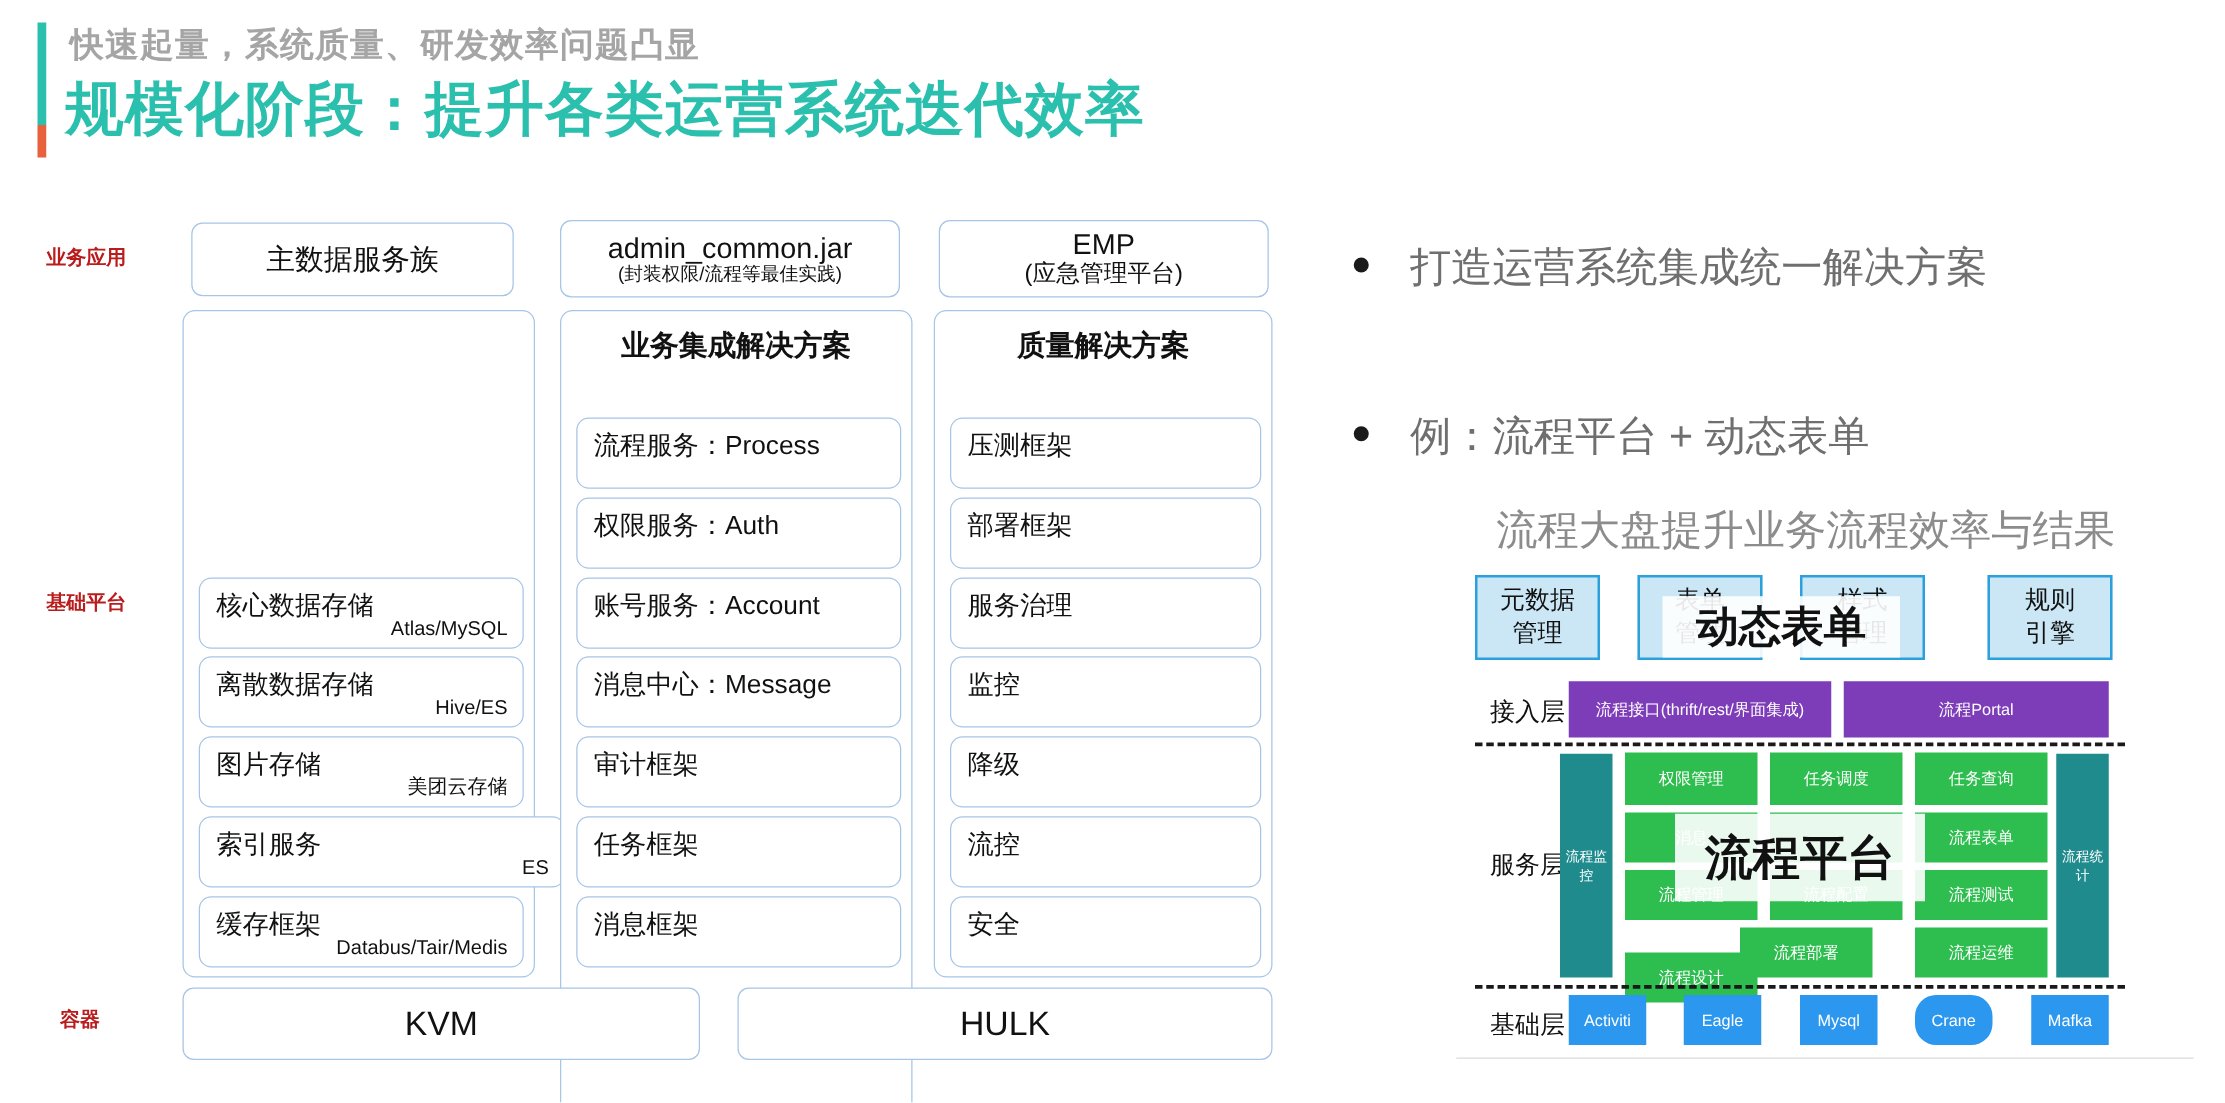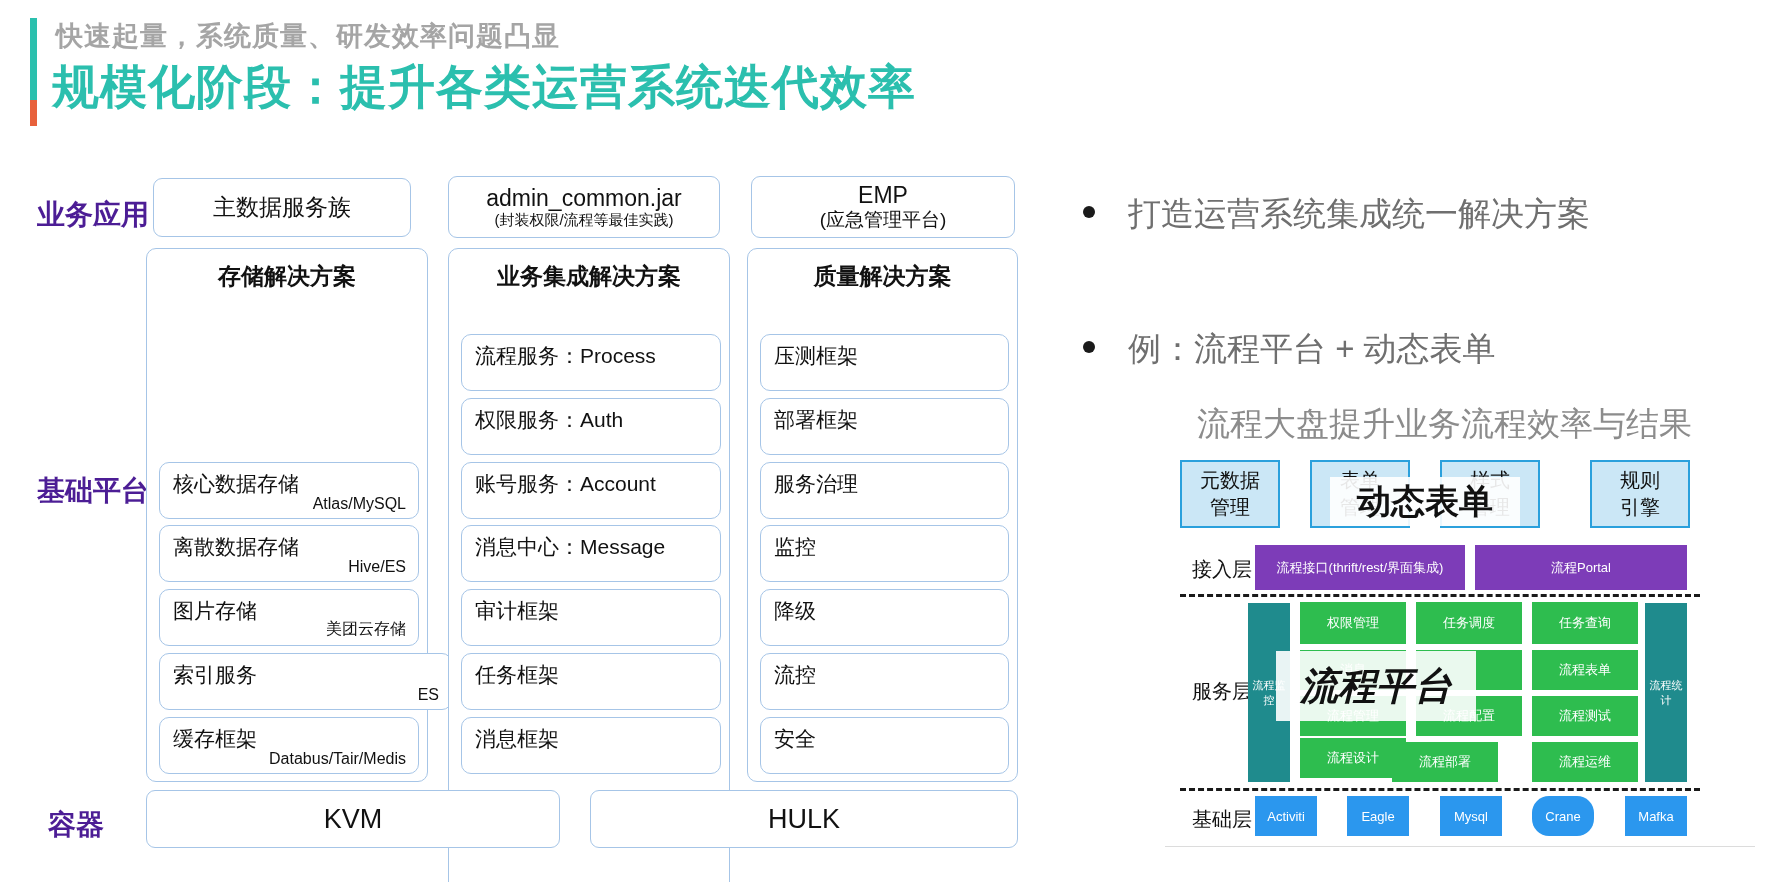"业务应用" .rowlabel { color: #4c1d95 -> #b91c1c; font-size: 28px -> 16px }
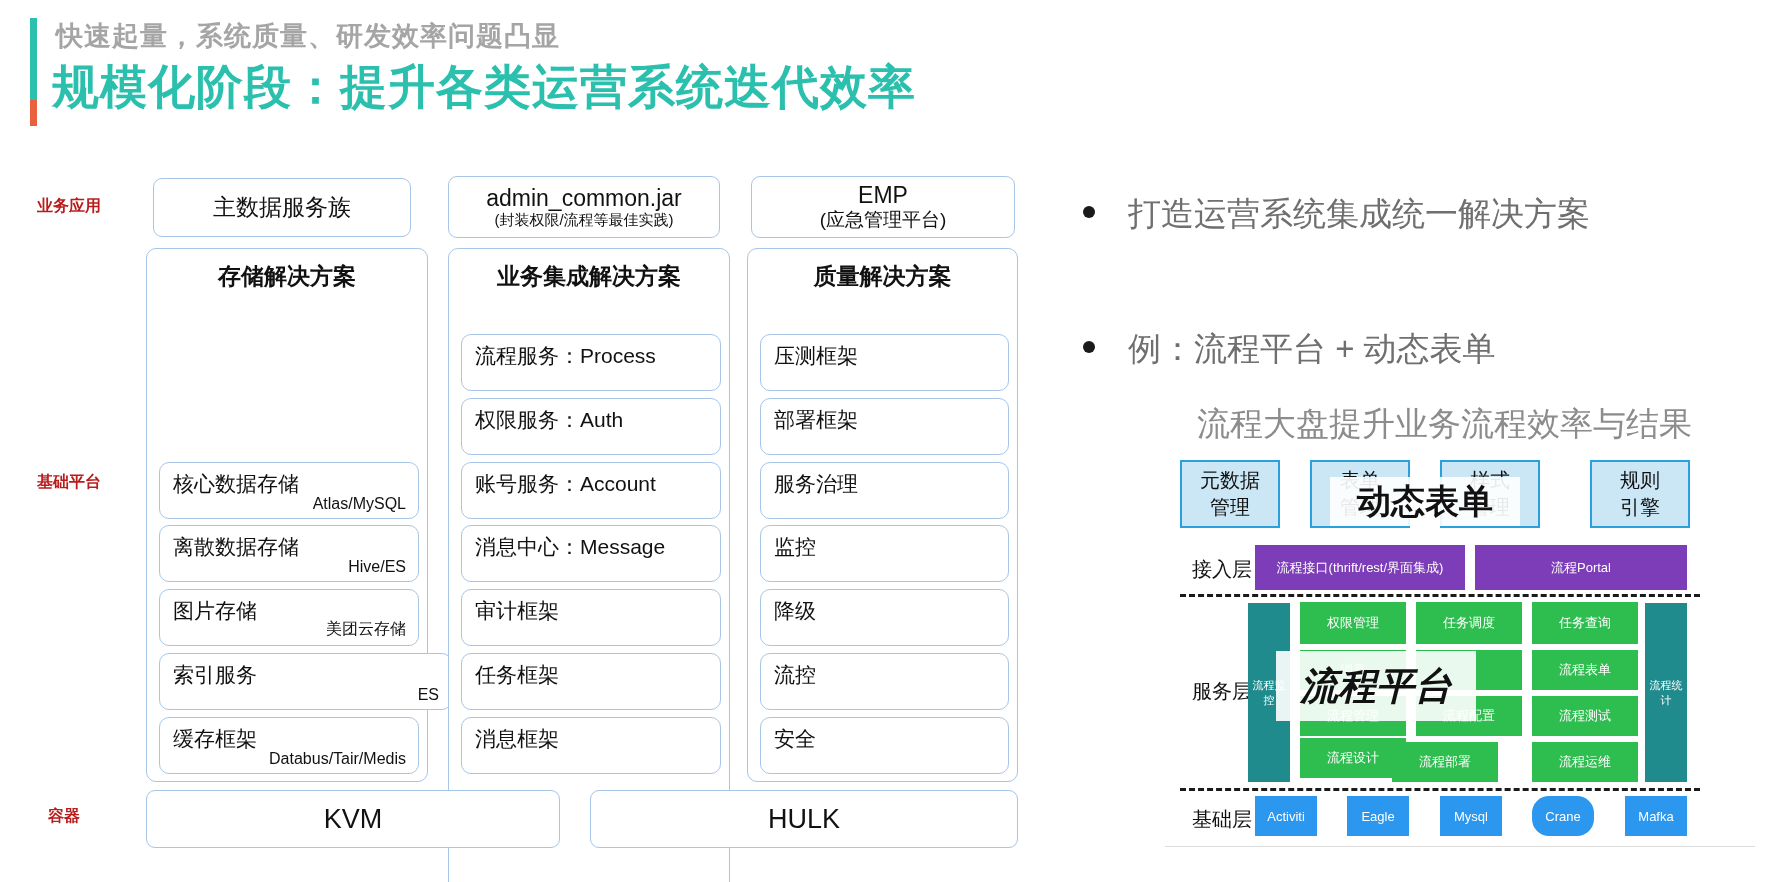"存储解决方案" div.colhead { html: <div>存储解决方案</div> -> none }
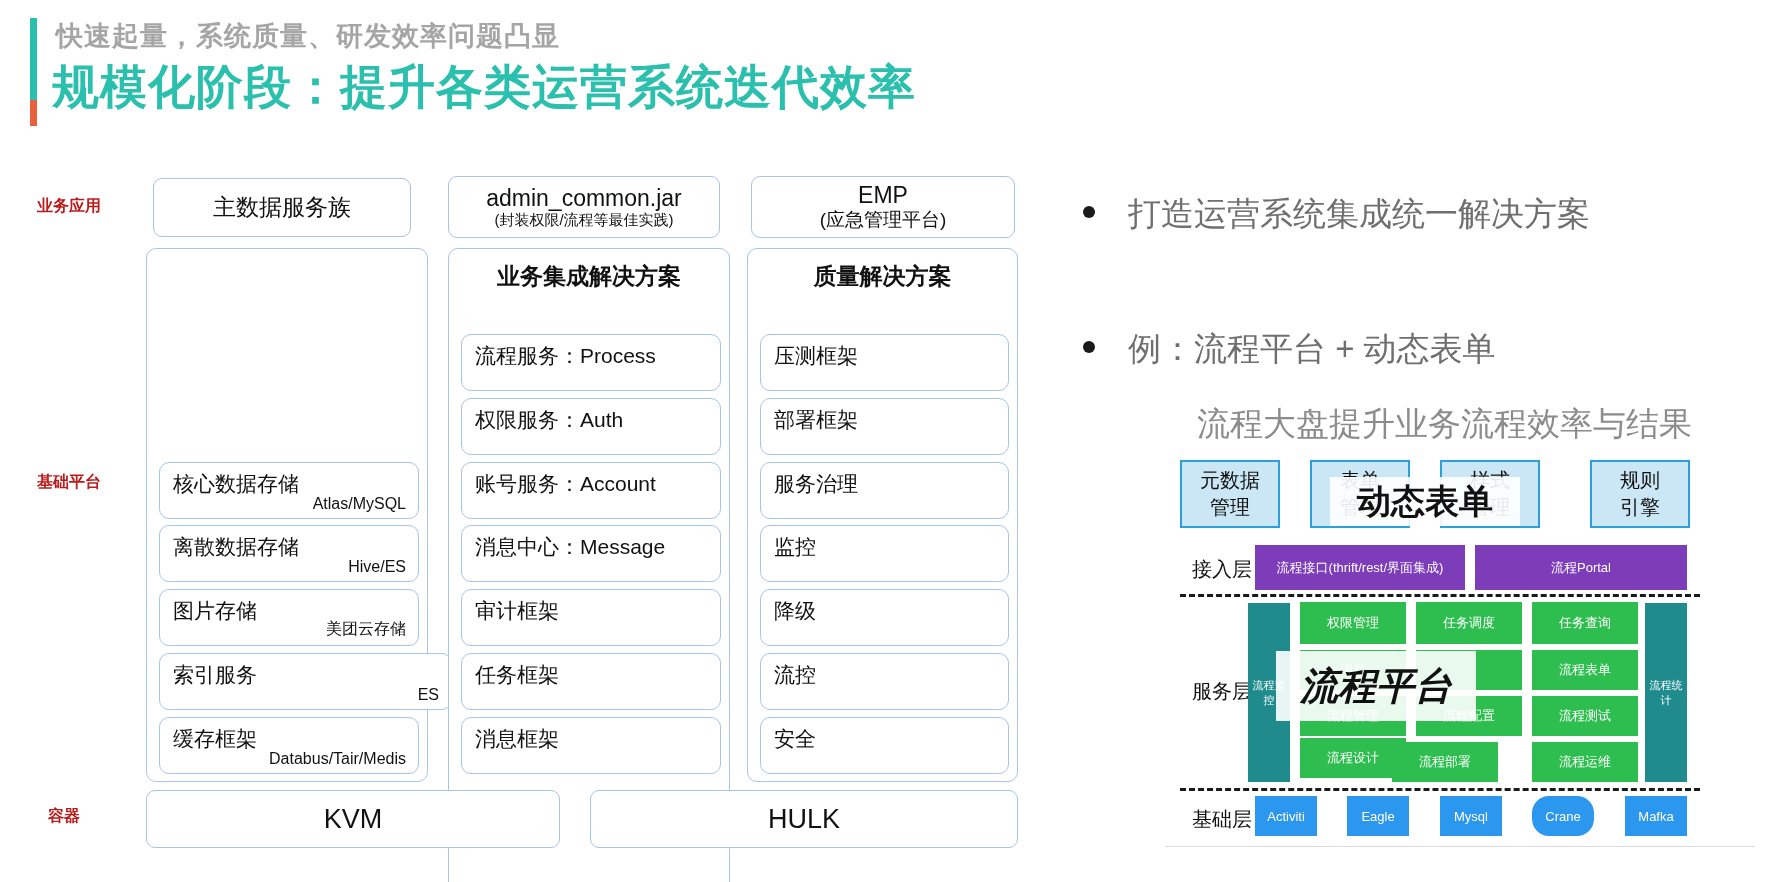"流程平台" div.abs { font-style: italic -> none; left: 1276px -> 1340px }
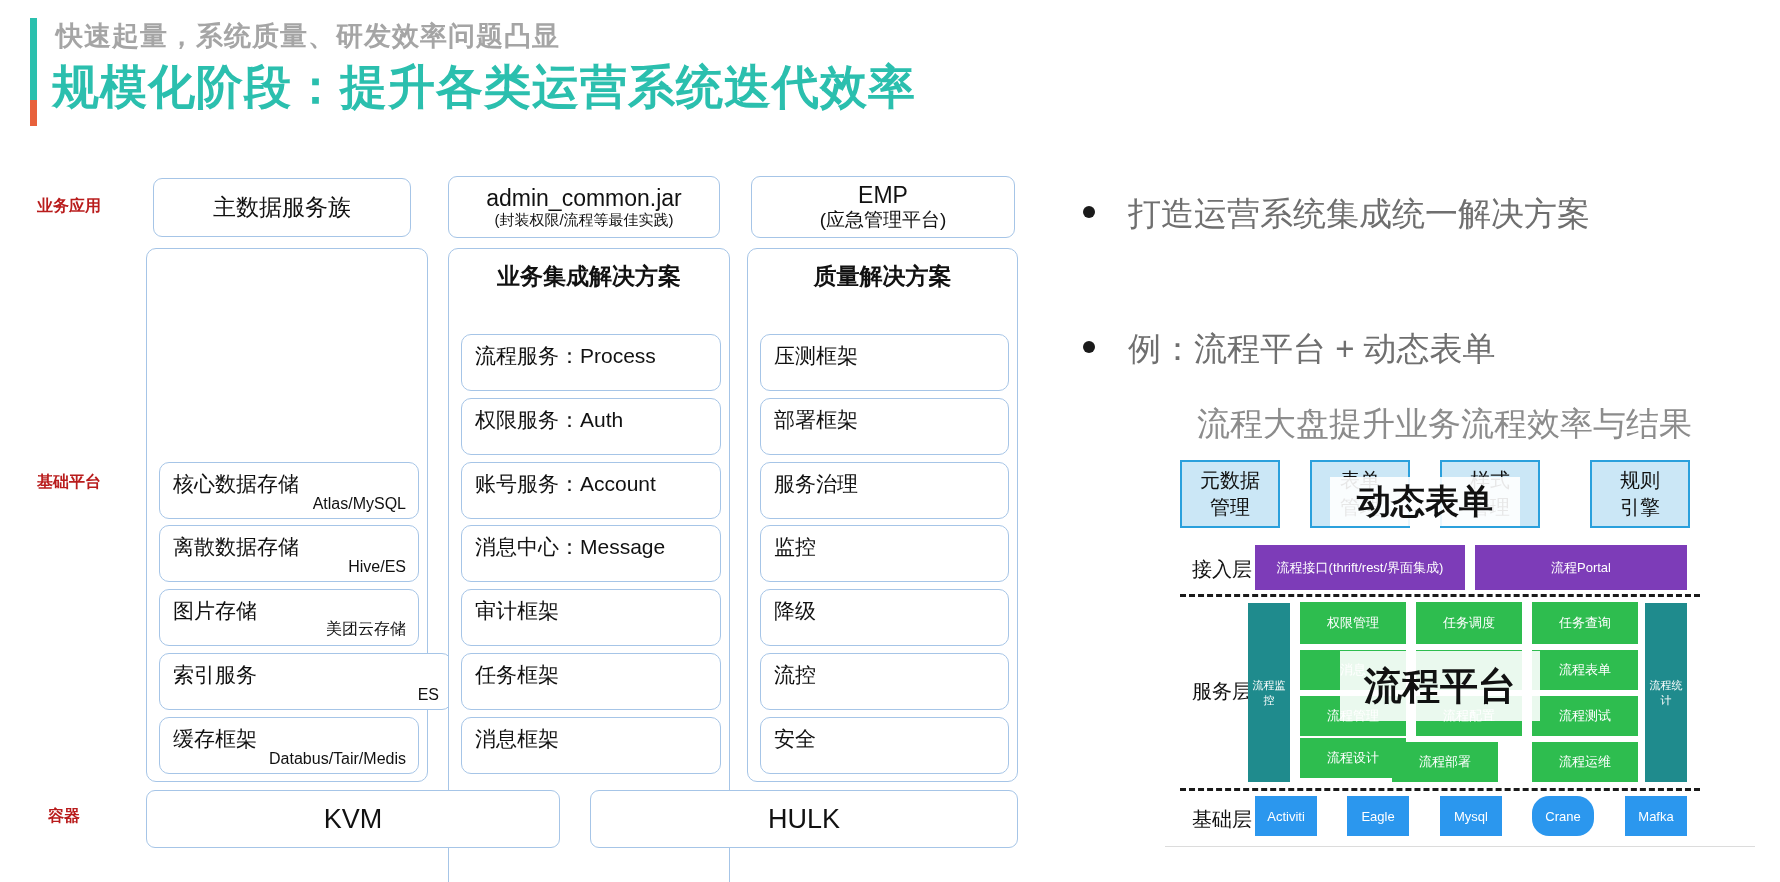"流程设计" div.abs { top: 738px -> 762px }
